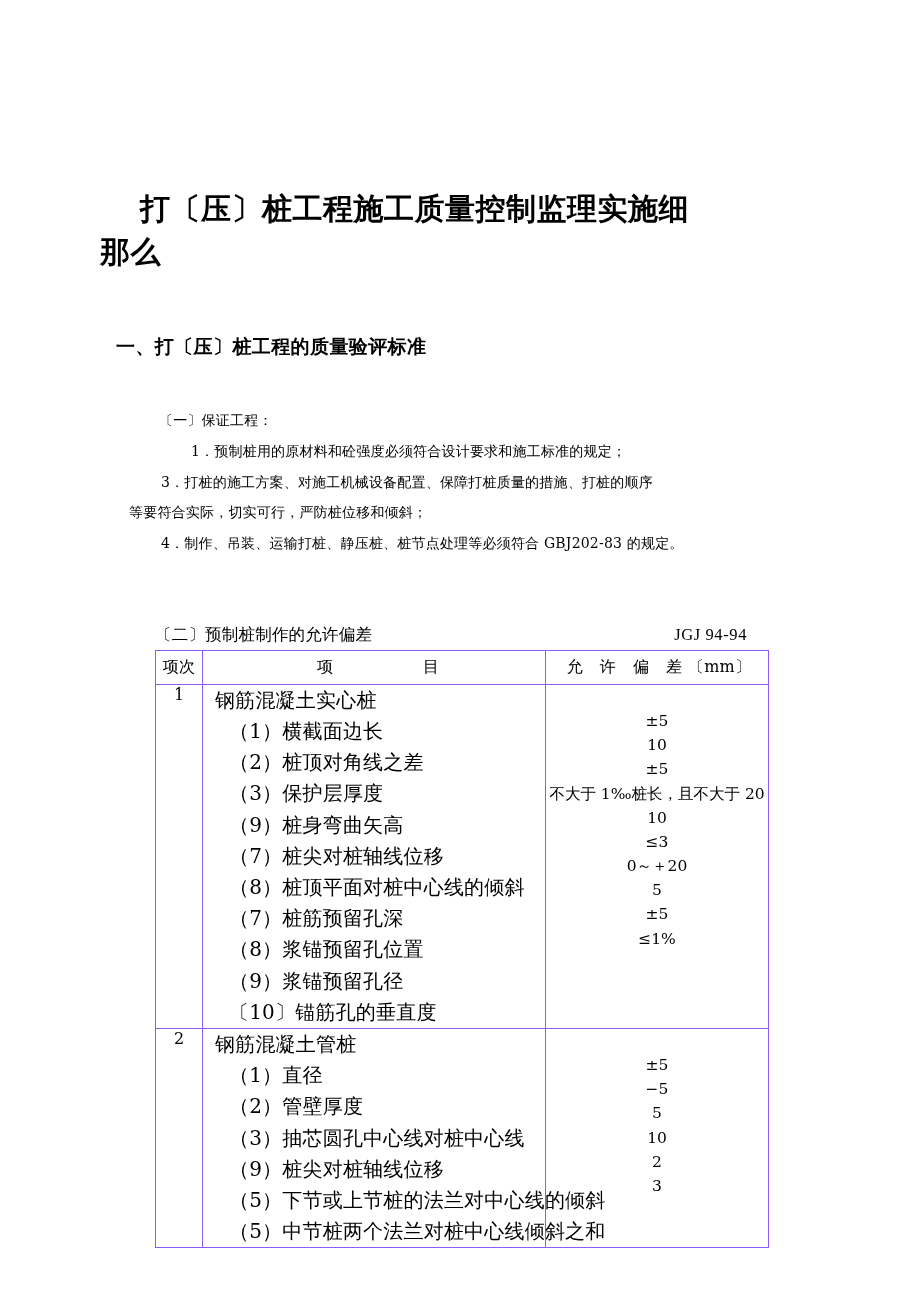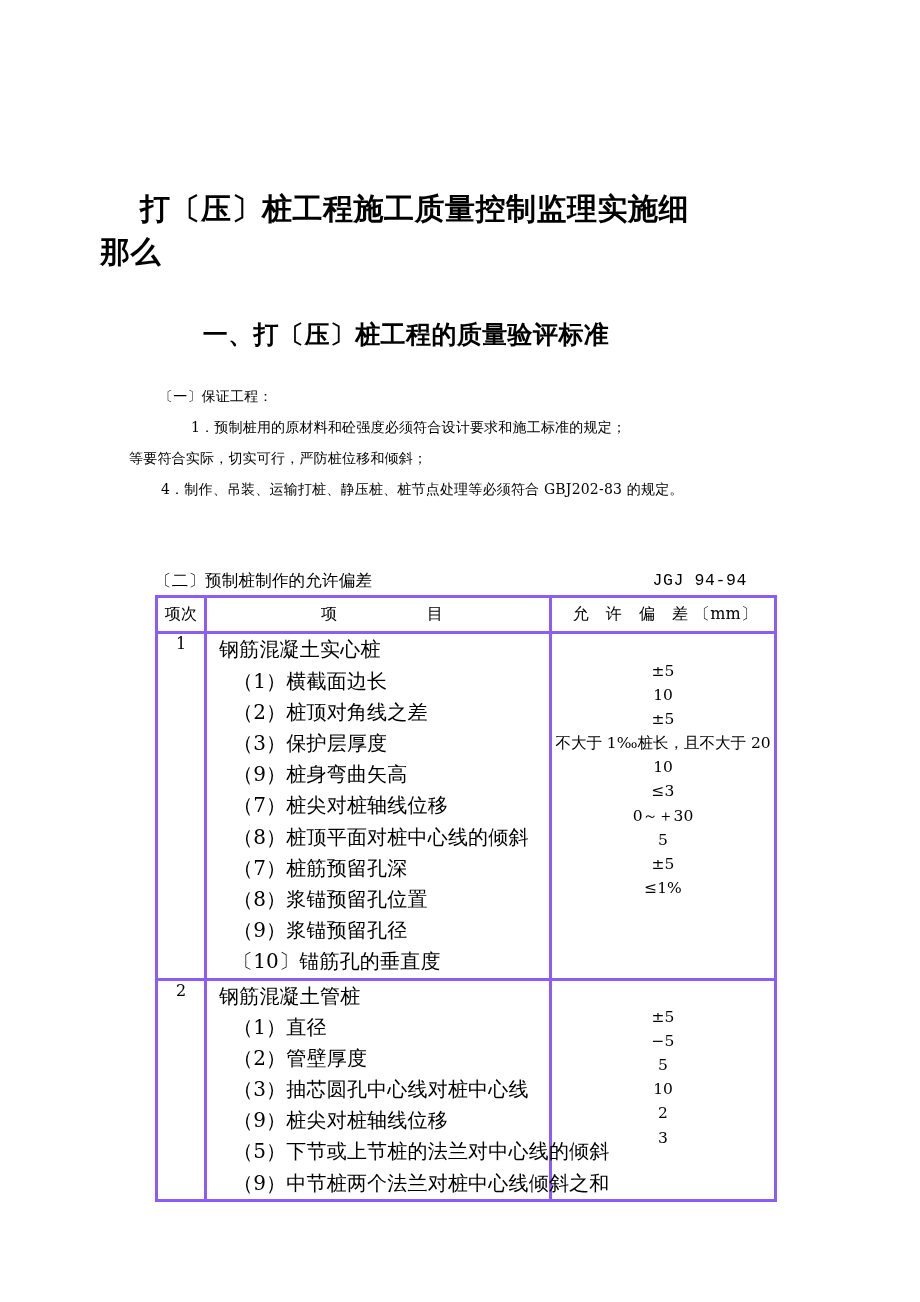"一、打〔压〕桩工程的质量验评标准" .section-heading { font-size: 25px -> 19px; margin: 0 -> 16px; text-align: center -> left }
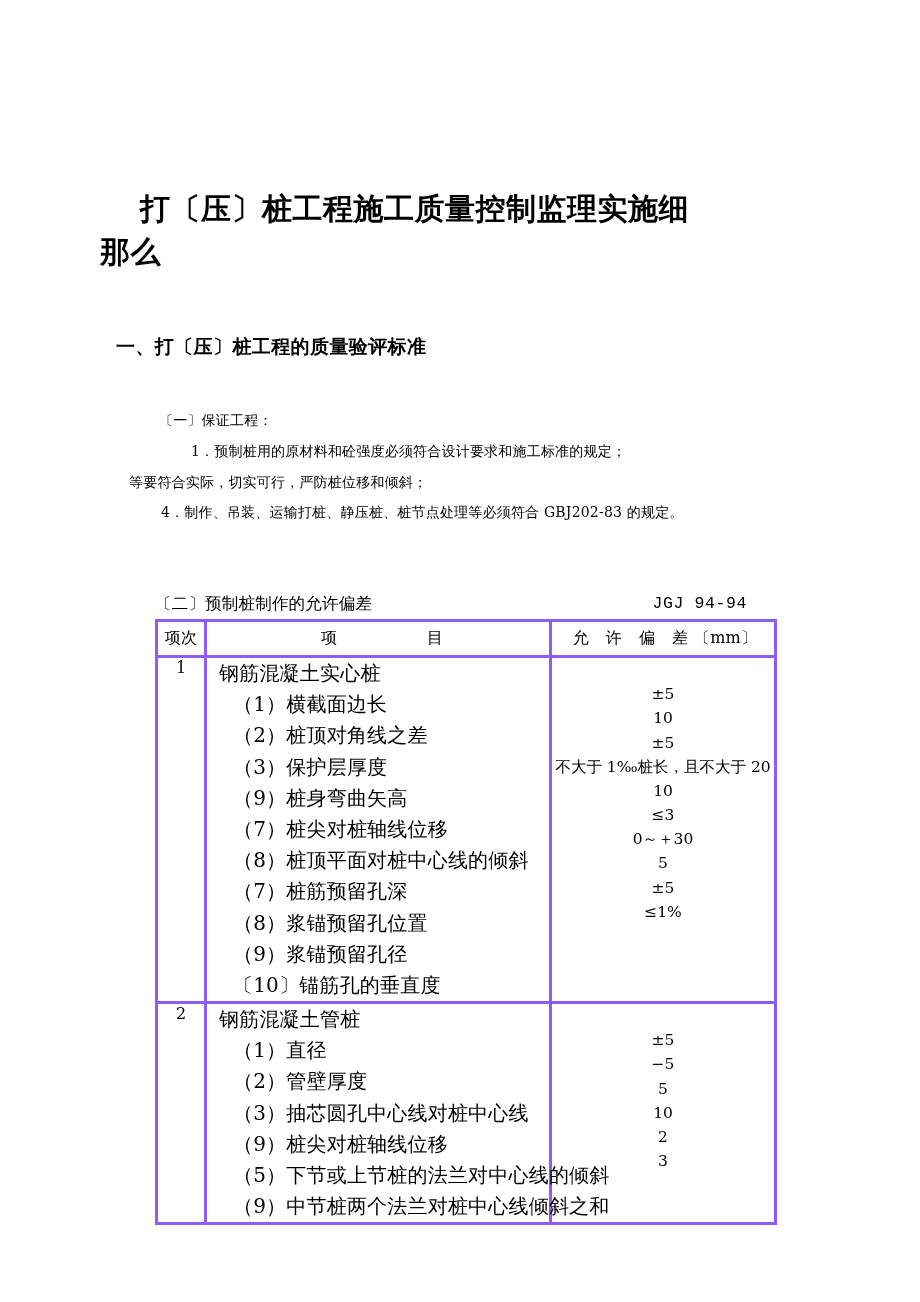"3．打桩的施工方案、对施工机械设备配置、保障打桩质量的措施、打桩的顺序" p.para { html: none -> <p>3．打桩的施工方案、对施工机械设备配置、保障打桩质量的措施、打桩的顺序</p> }
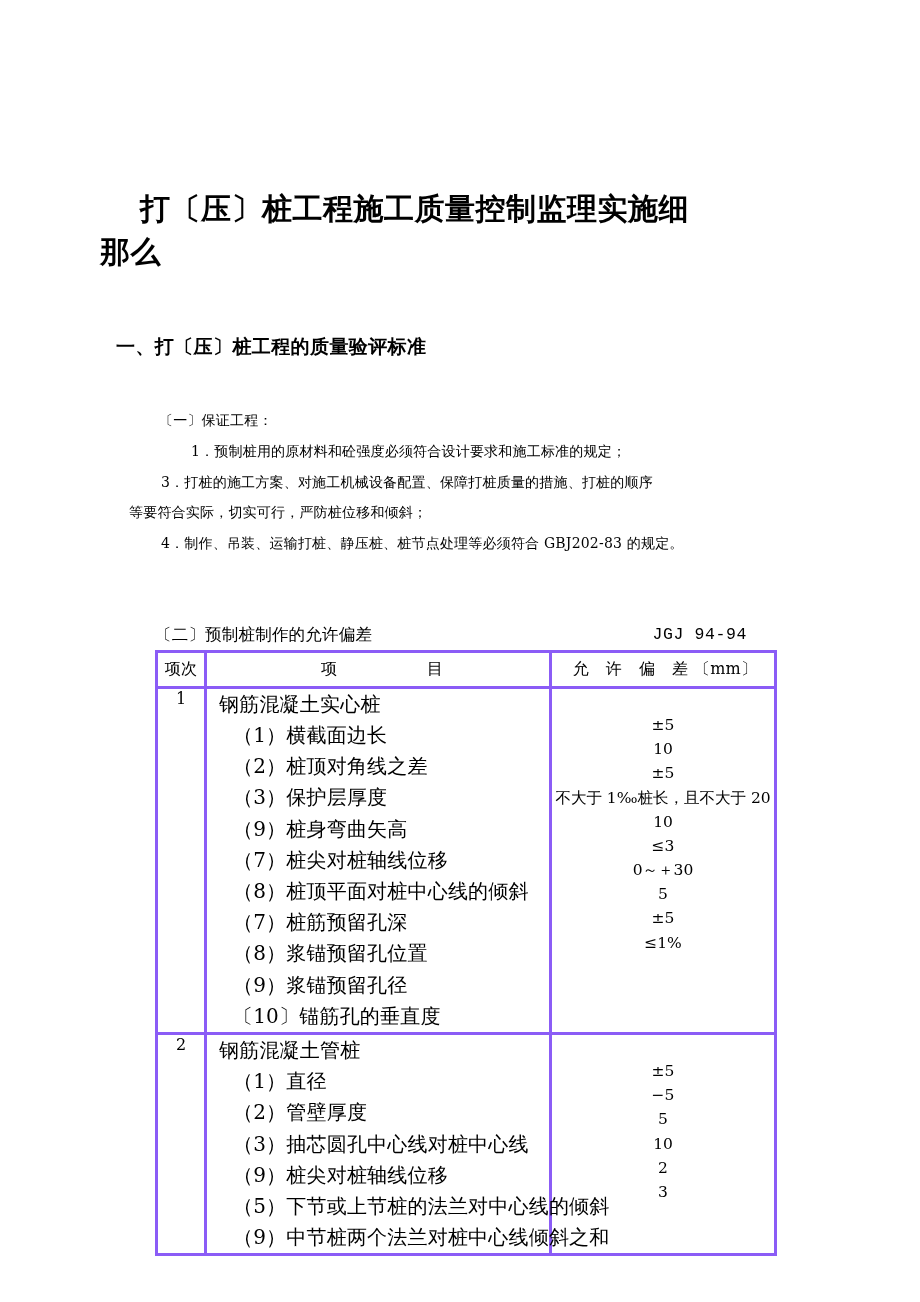"JGJ 94-94" .caption-right { font-family: Liberation Mono, monospace -> Liberation Serif, serif }
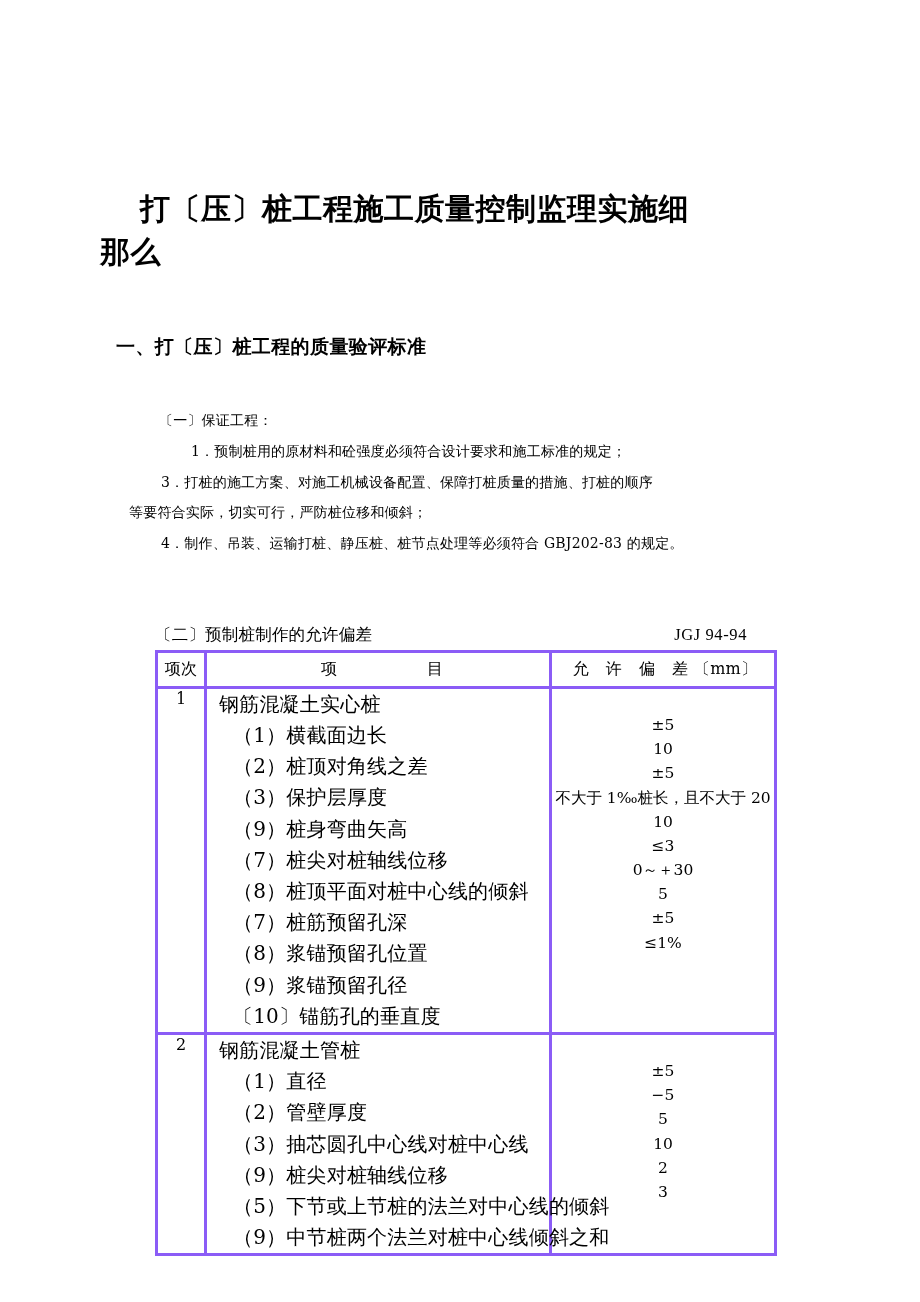"项次" table.spec th, table.spec td { border: 3px solid #8b5cf6 -> 1px solid #8b5cf6 }
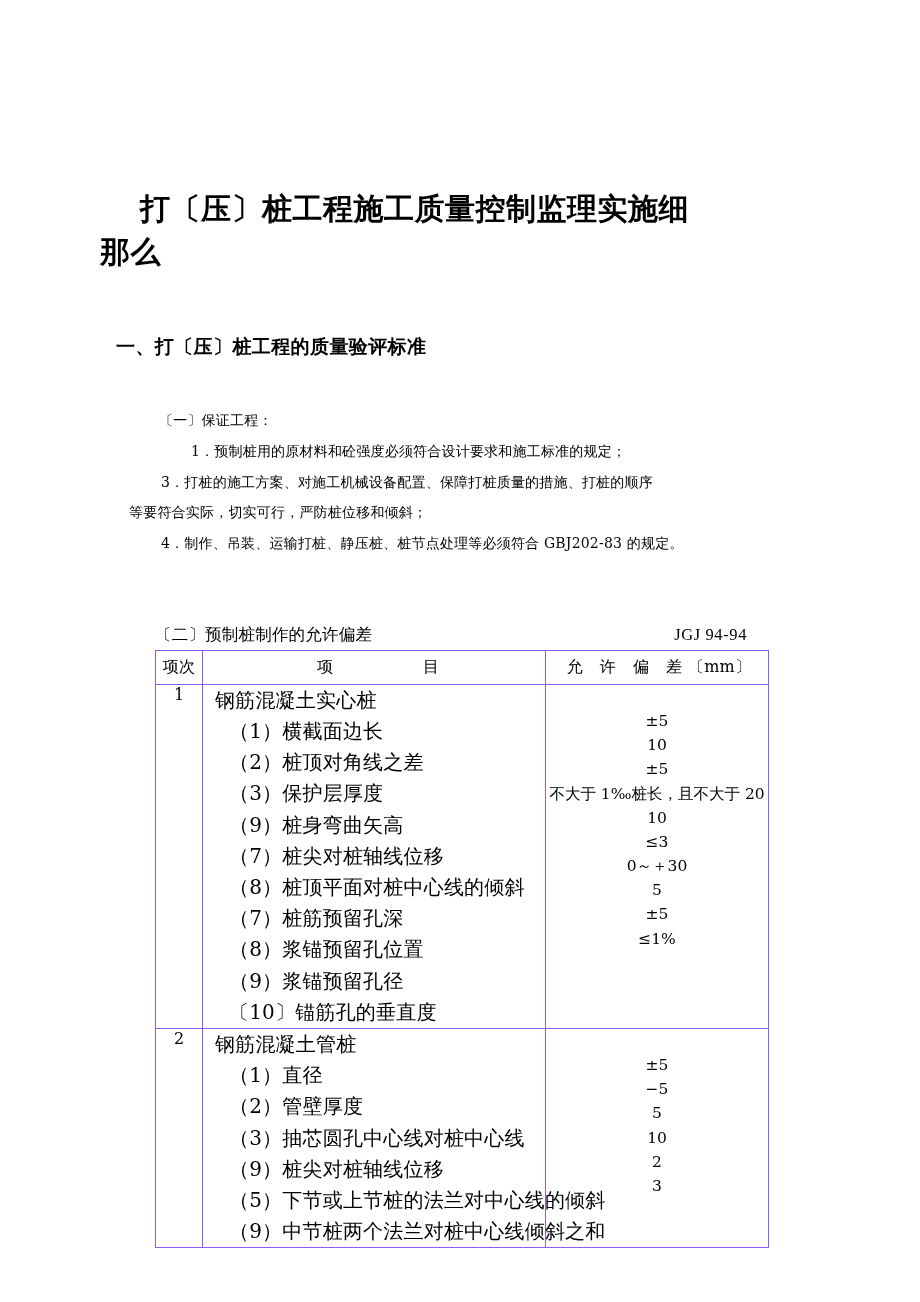"0～＋30" div.tol-line { text: 30 -> 20 }
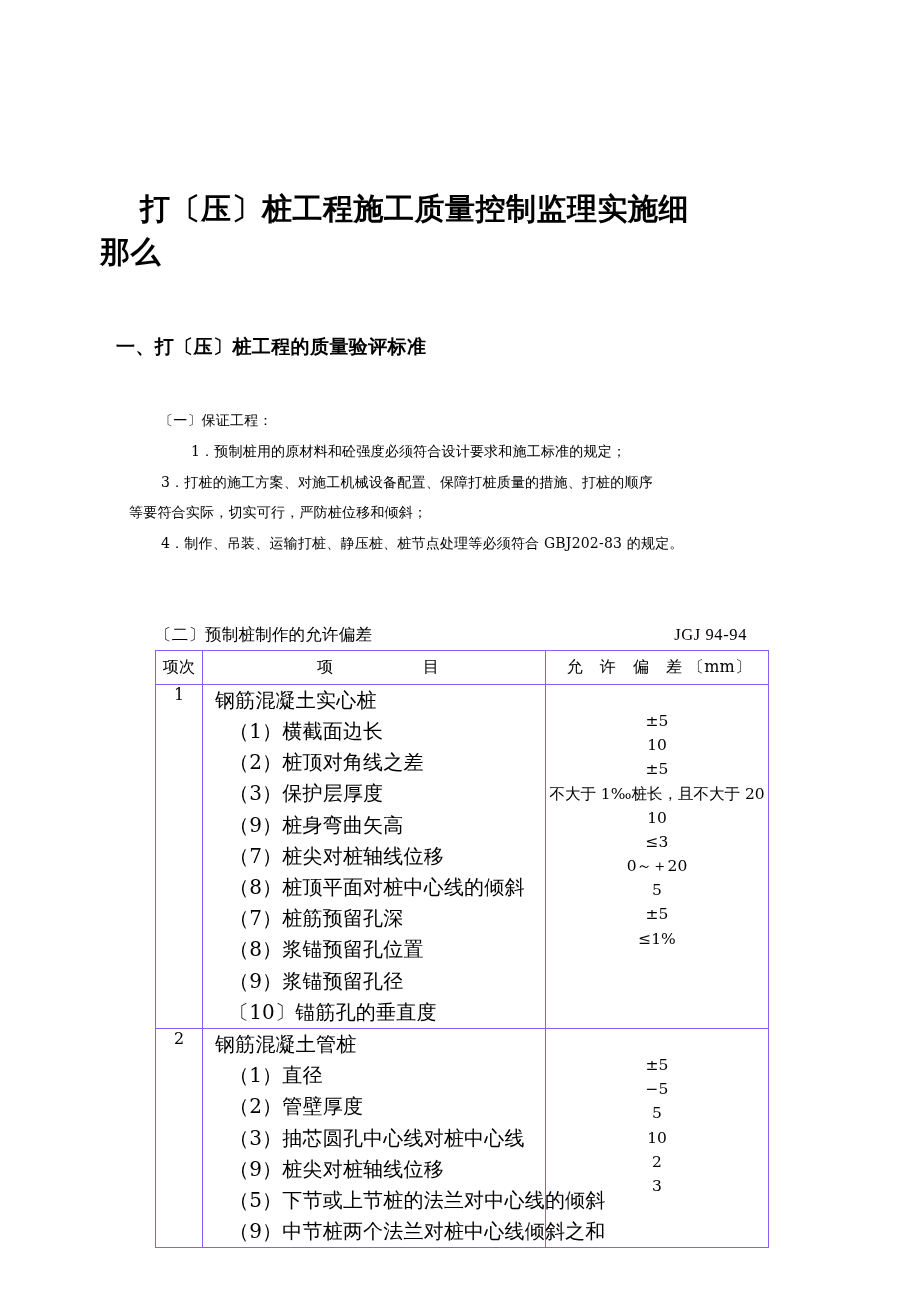"（9）中节桩两个法兰对桩中心线倾斜之和" div.item-line { text: 9 -> 5 }
